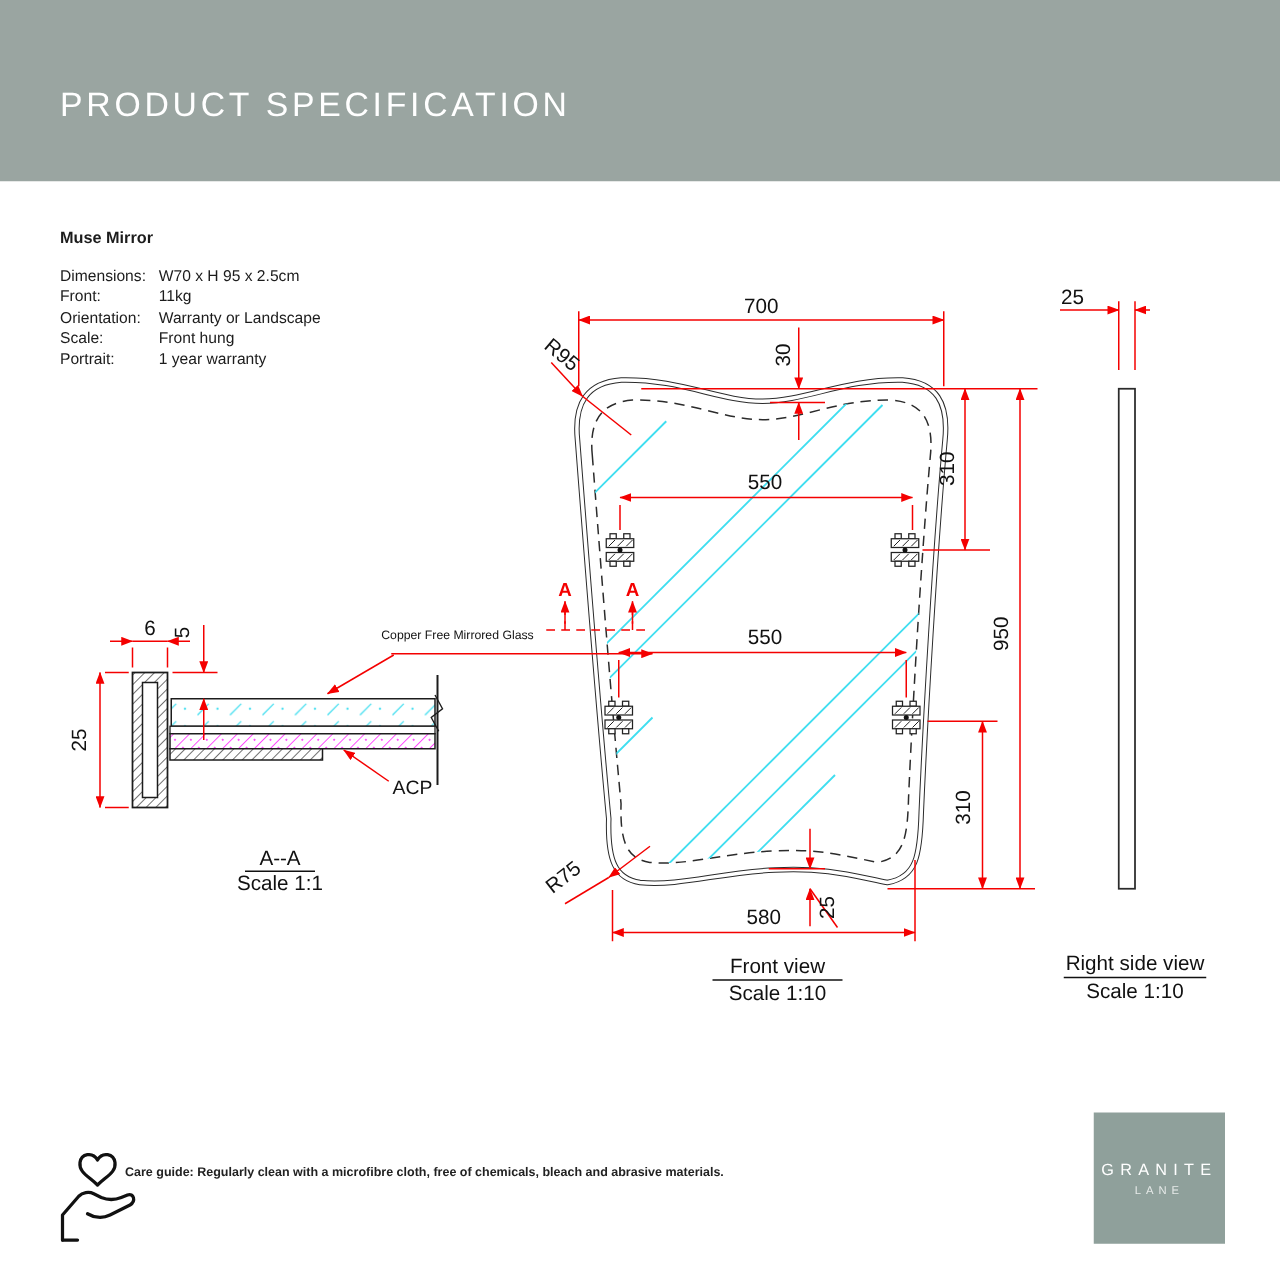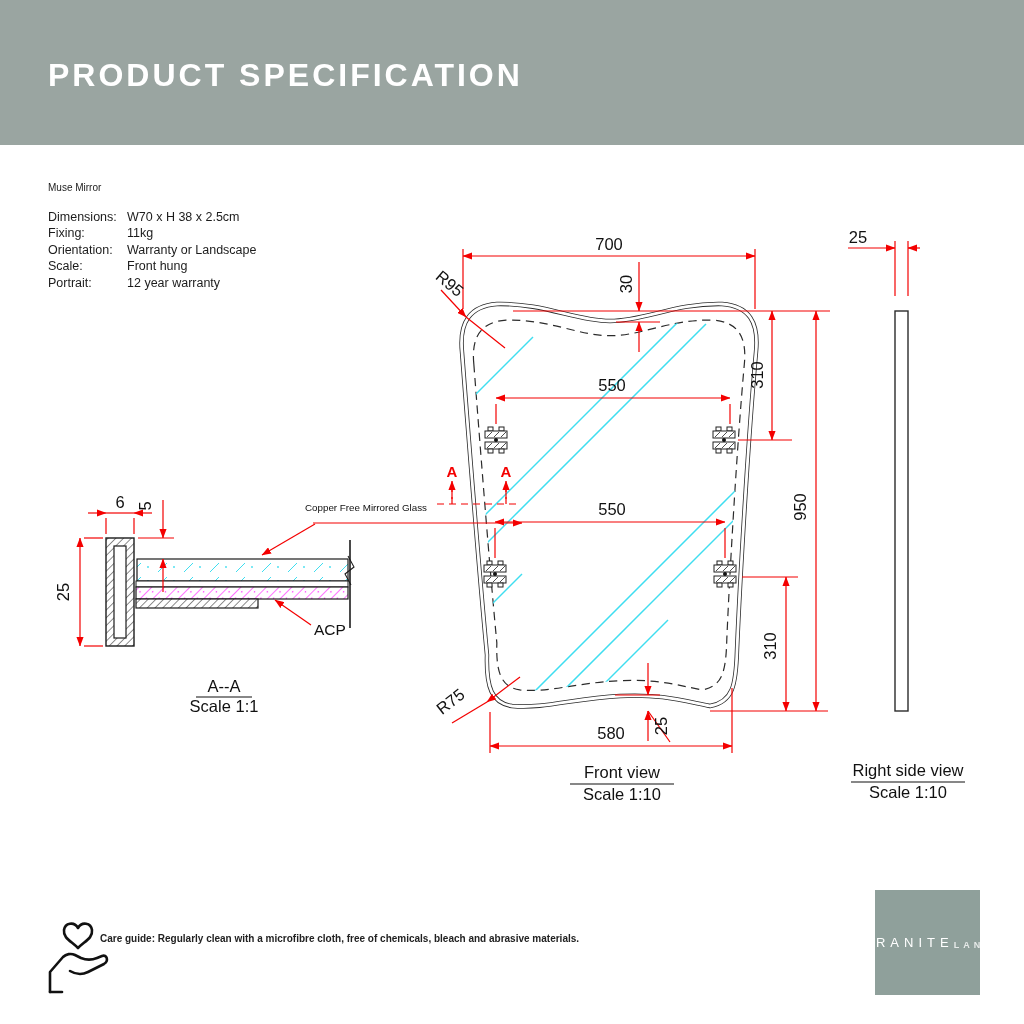"PRODUCT SPECIFICATION" .band-title { font-size: 32px -> 27px; font-weight: 700 -> 400; top: 57px -> 69px }
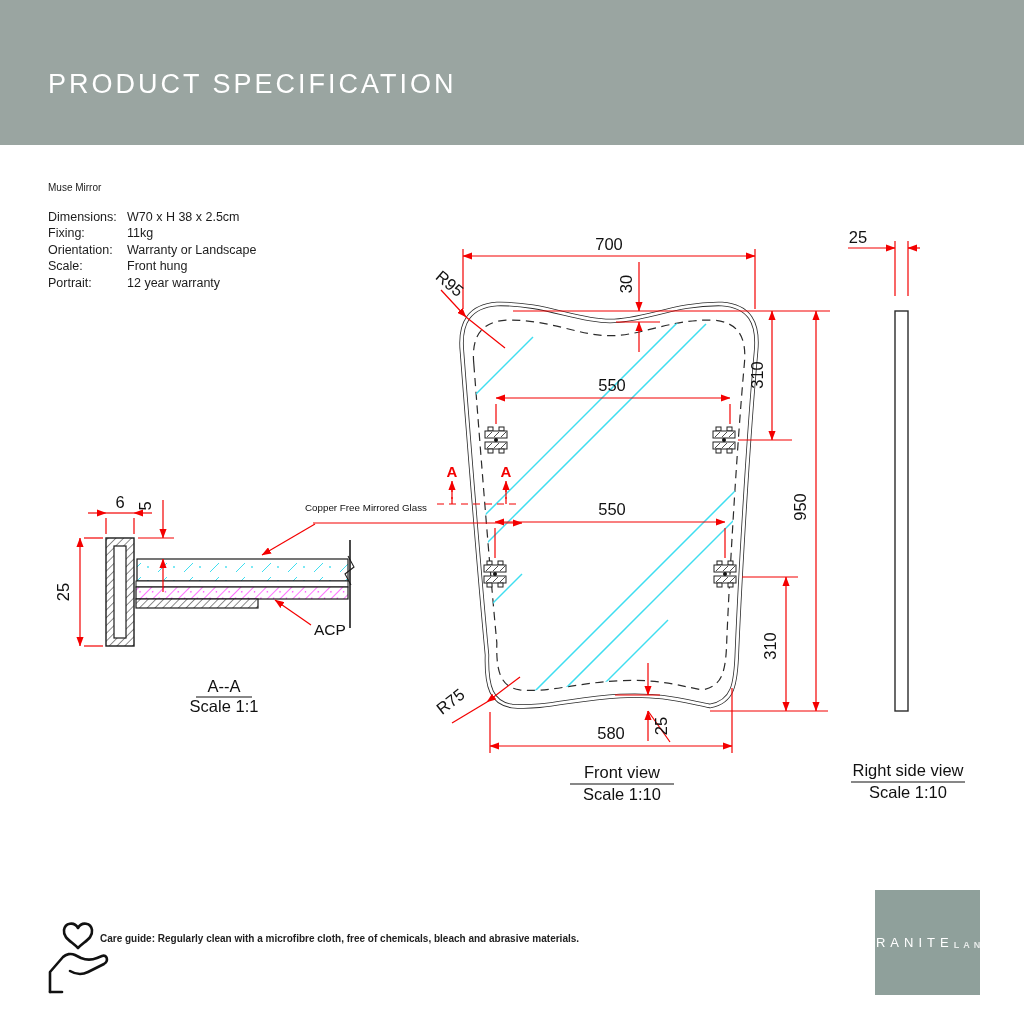"Muse Mirror" .product .pname { font-size: 10px -> 13px; font-weight: normal -> bold }
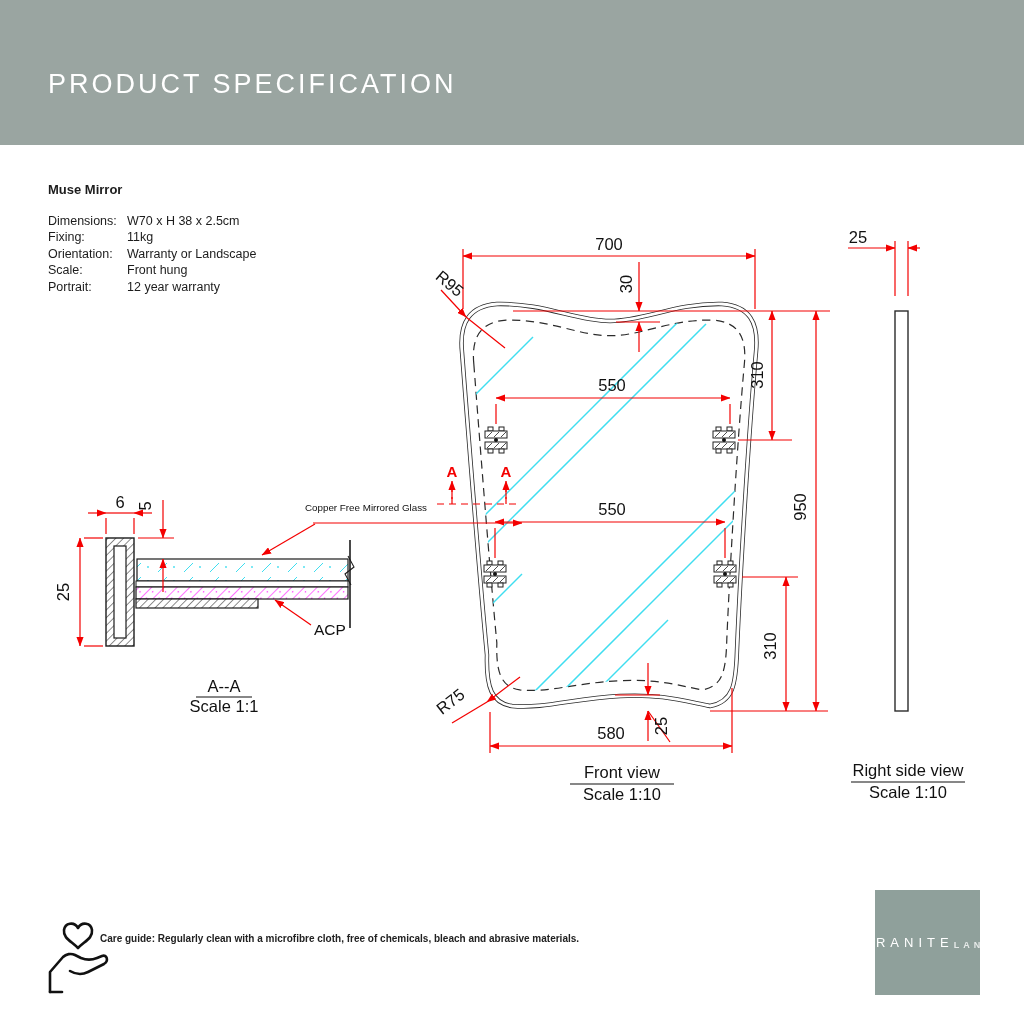"W70 x H 38 x" span { text: 38 -> 95 }
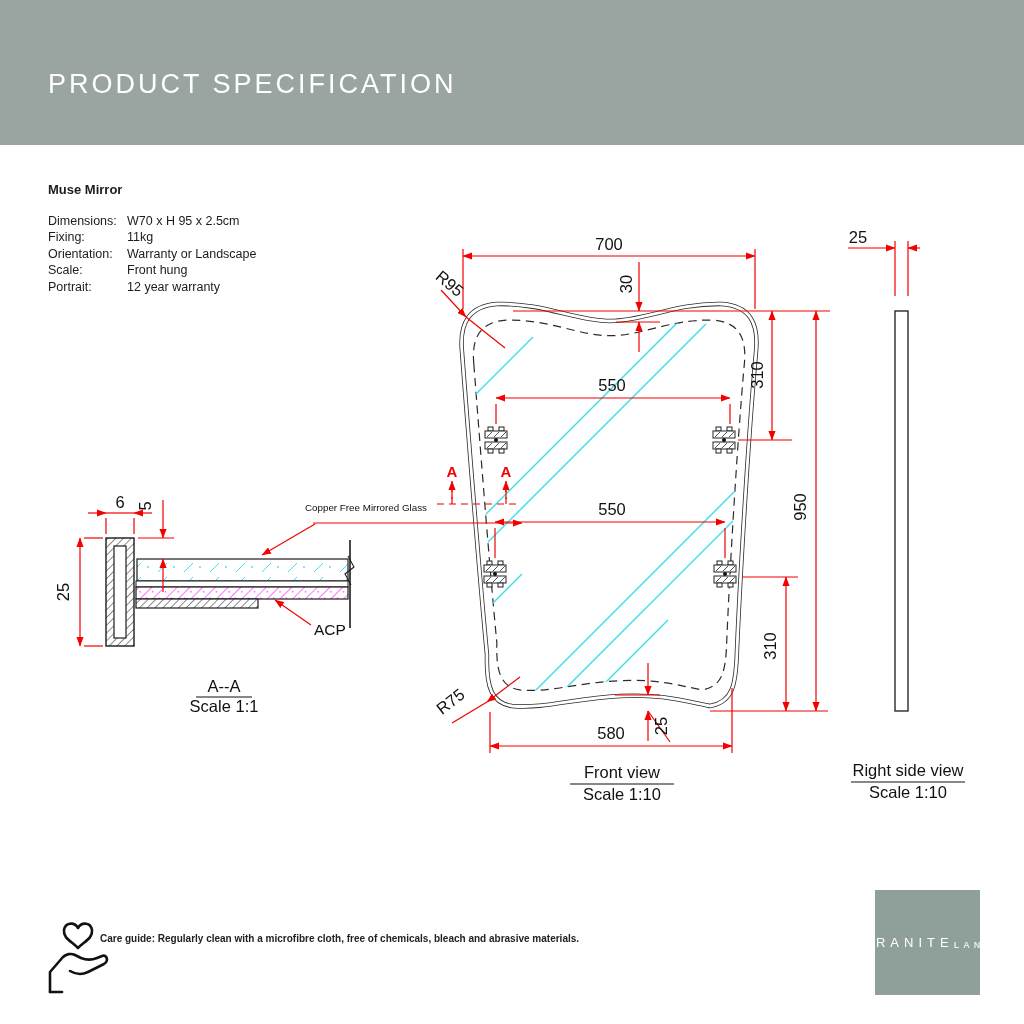"Fixing:" span { text: Fixing -> Front }
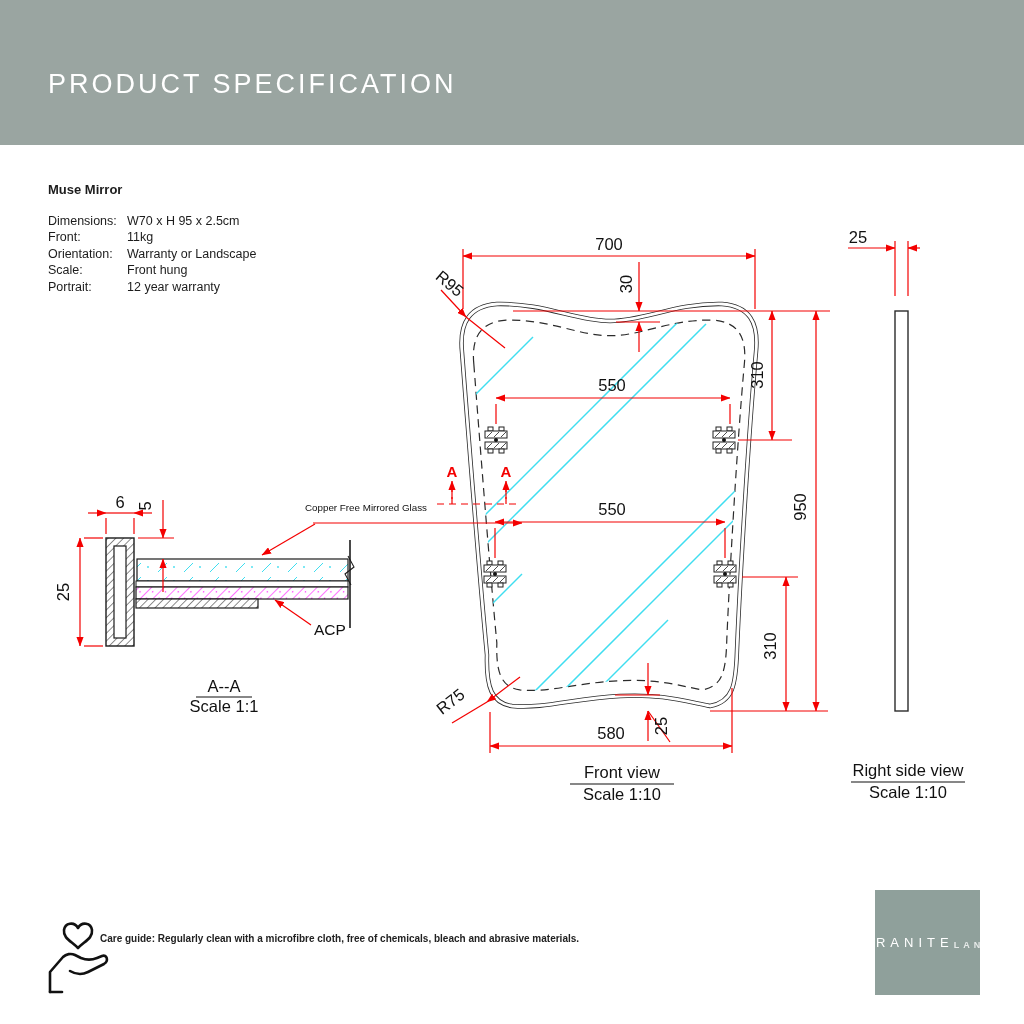"12 year warranty" span { text: 12 -> 1 }
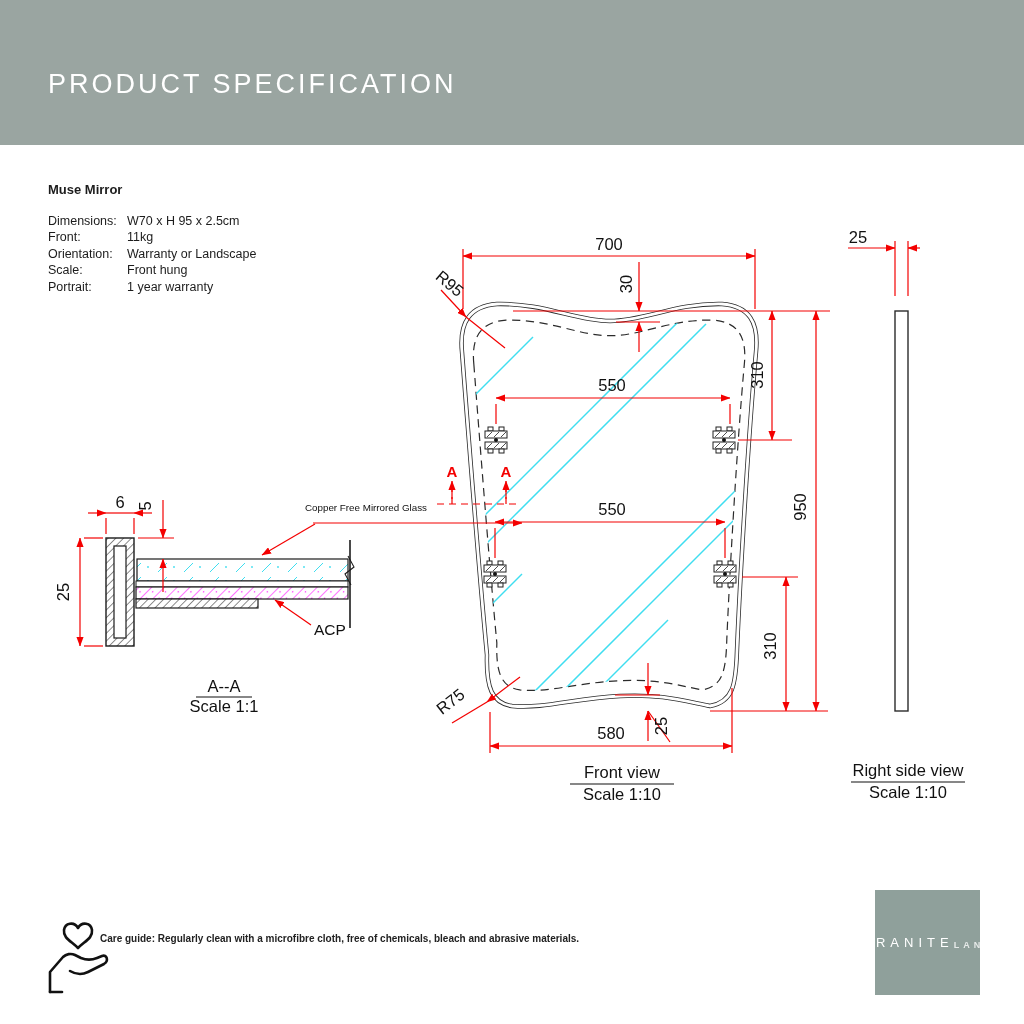"GRANITE" .logo { flex-direction: row -> column }
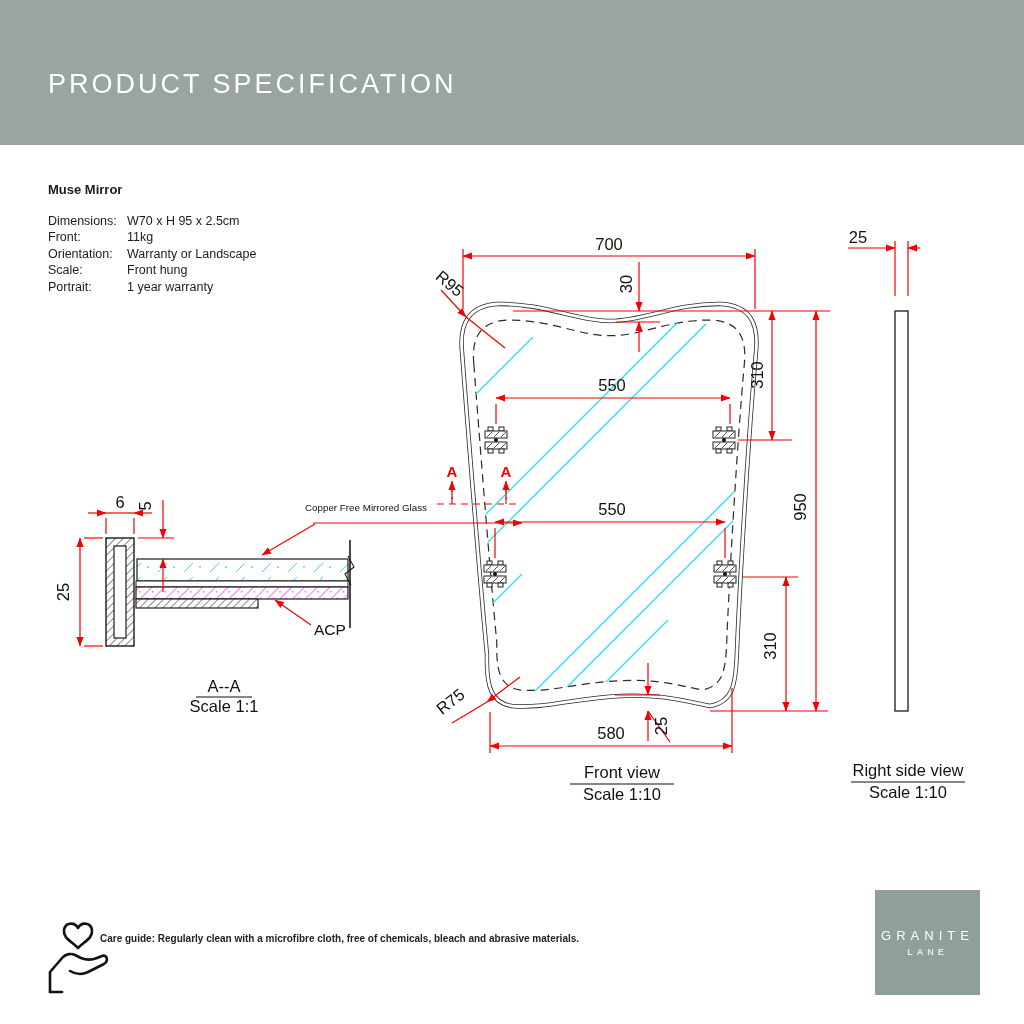"LANE" .logo .l2 { font-weight: bold -> none }
